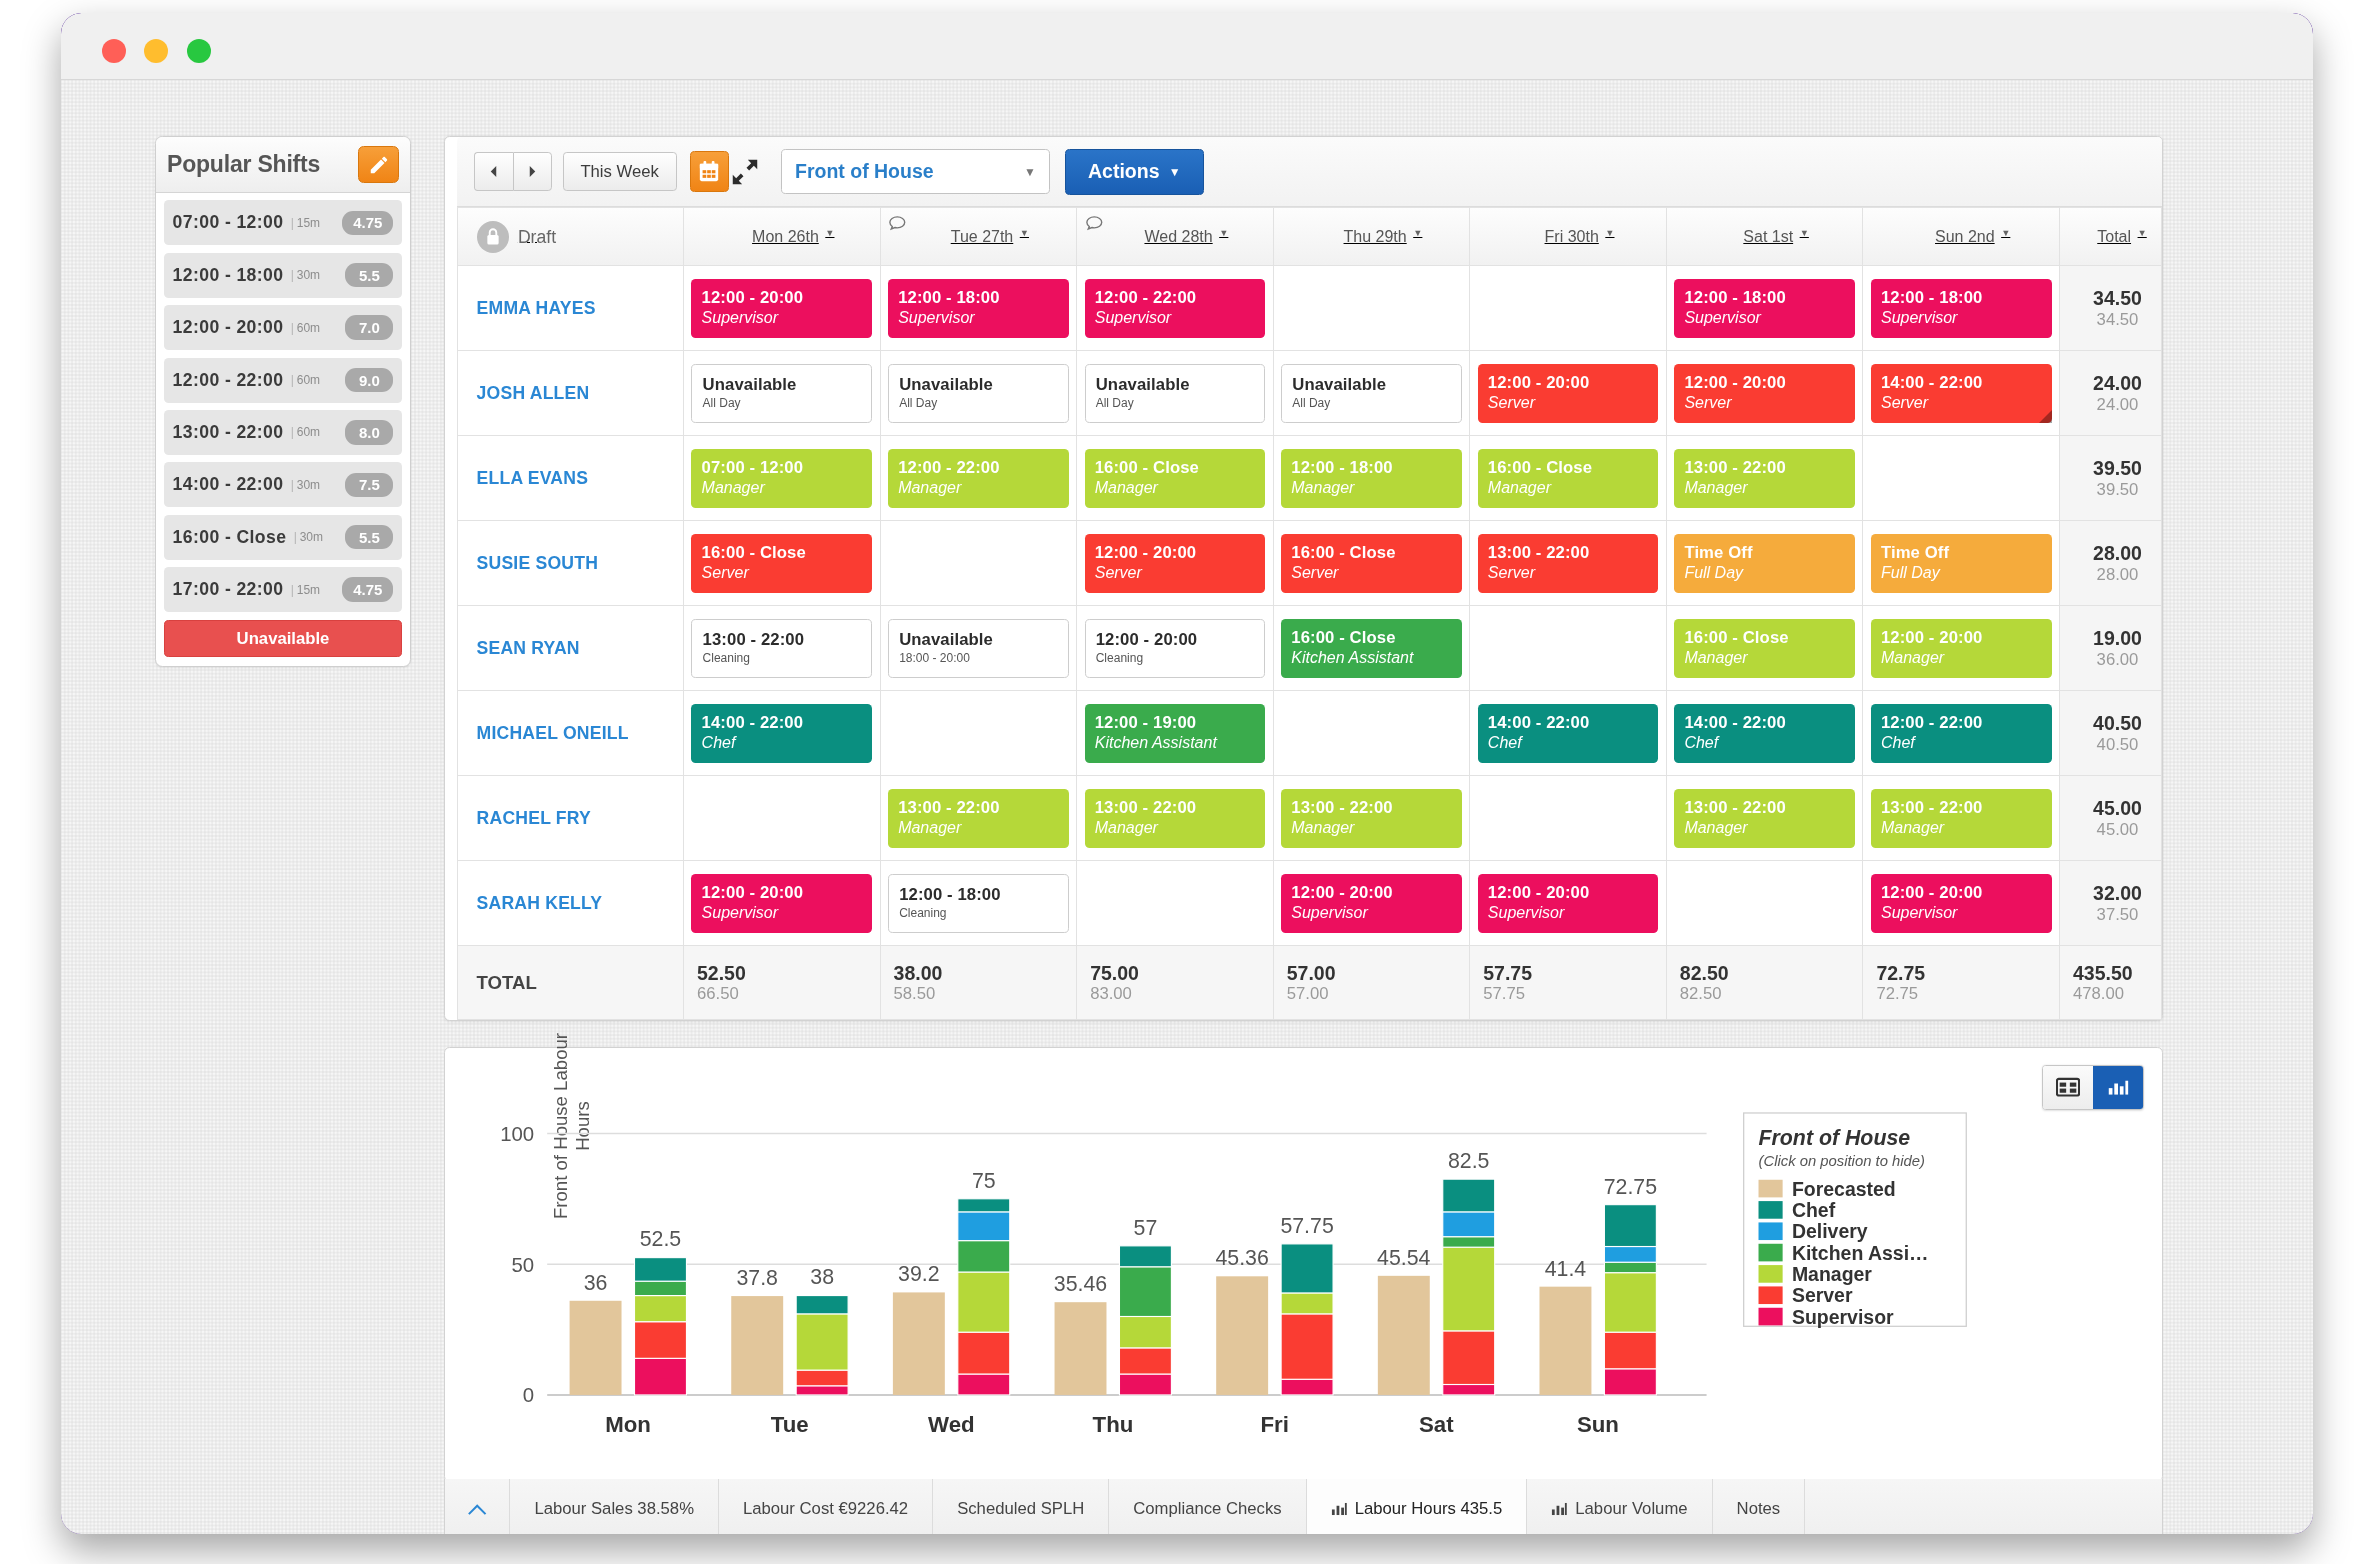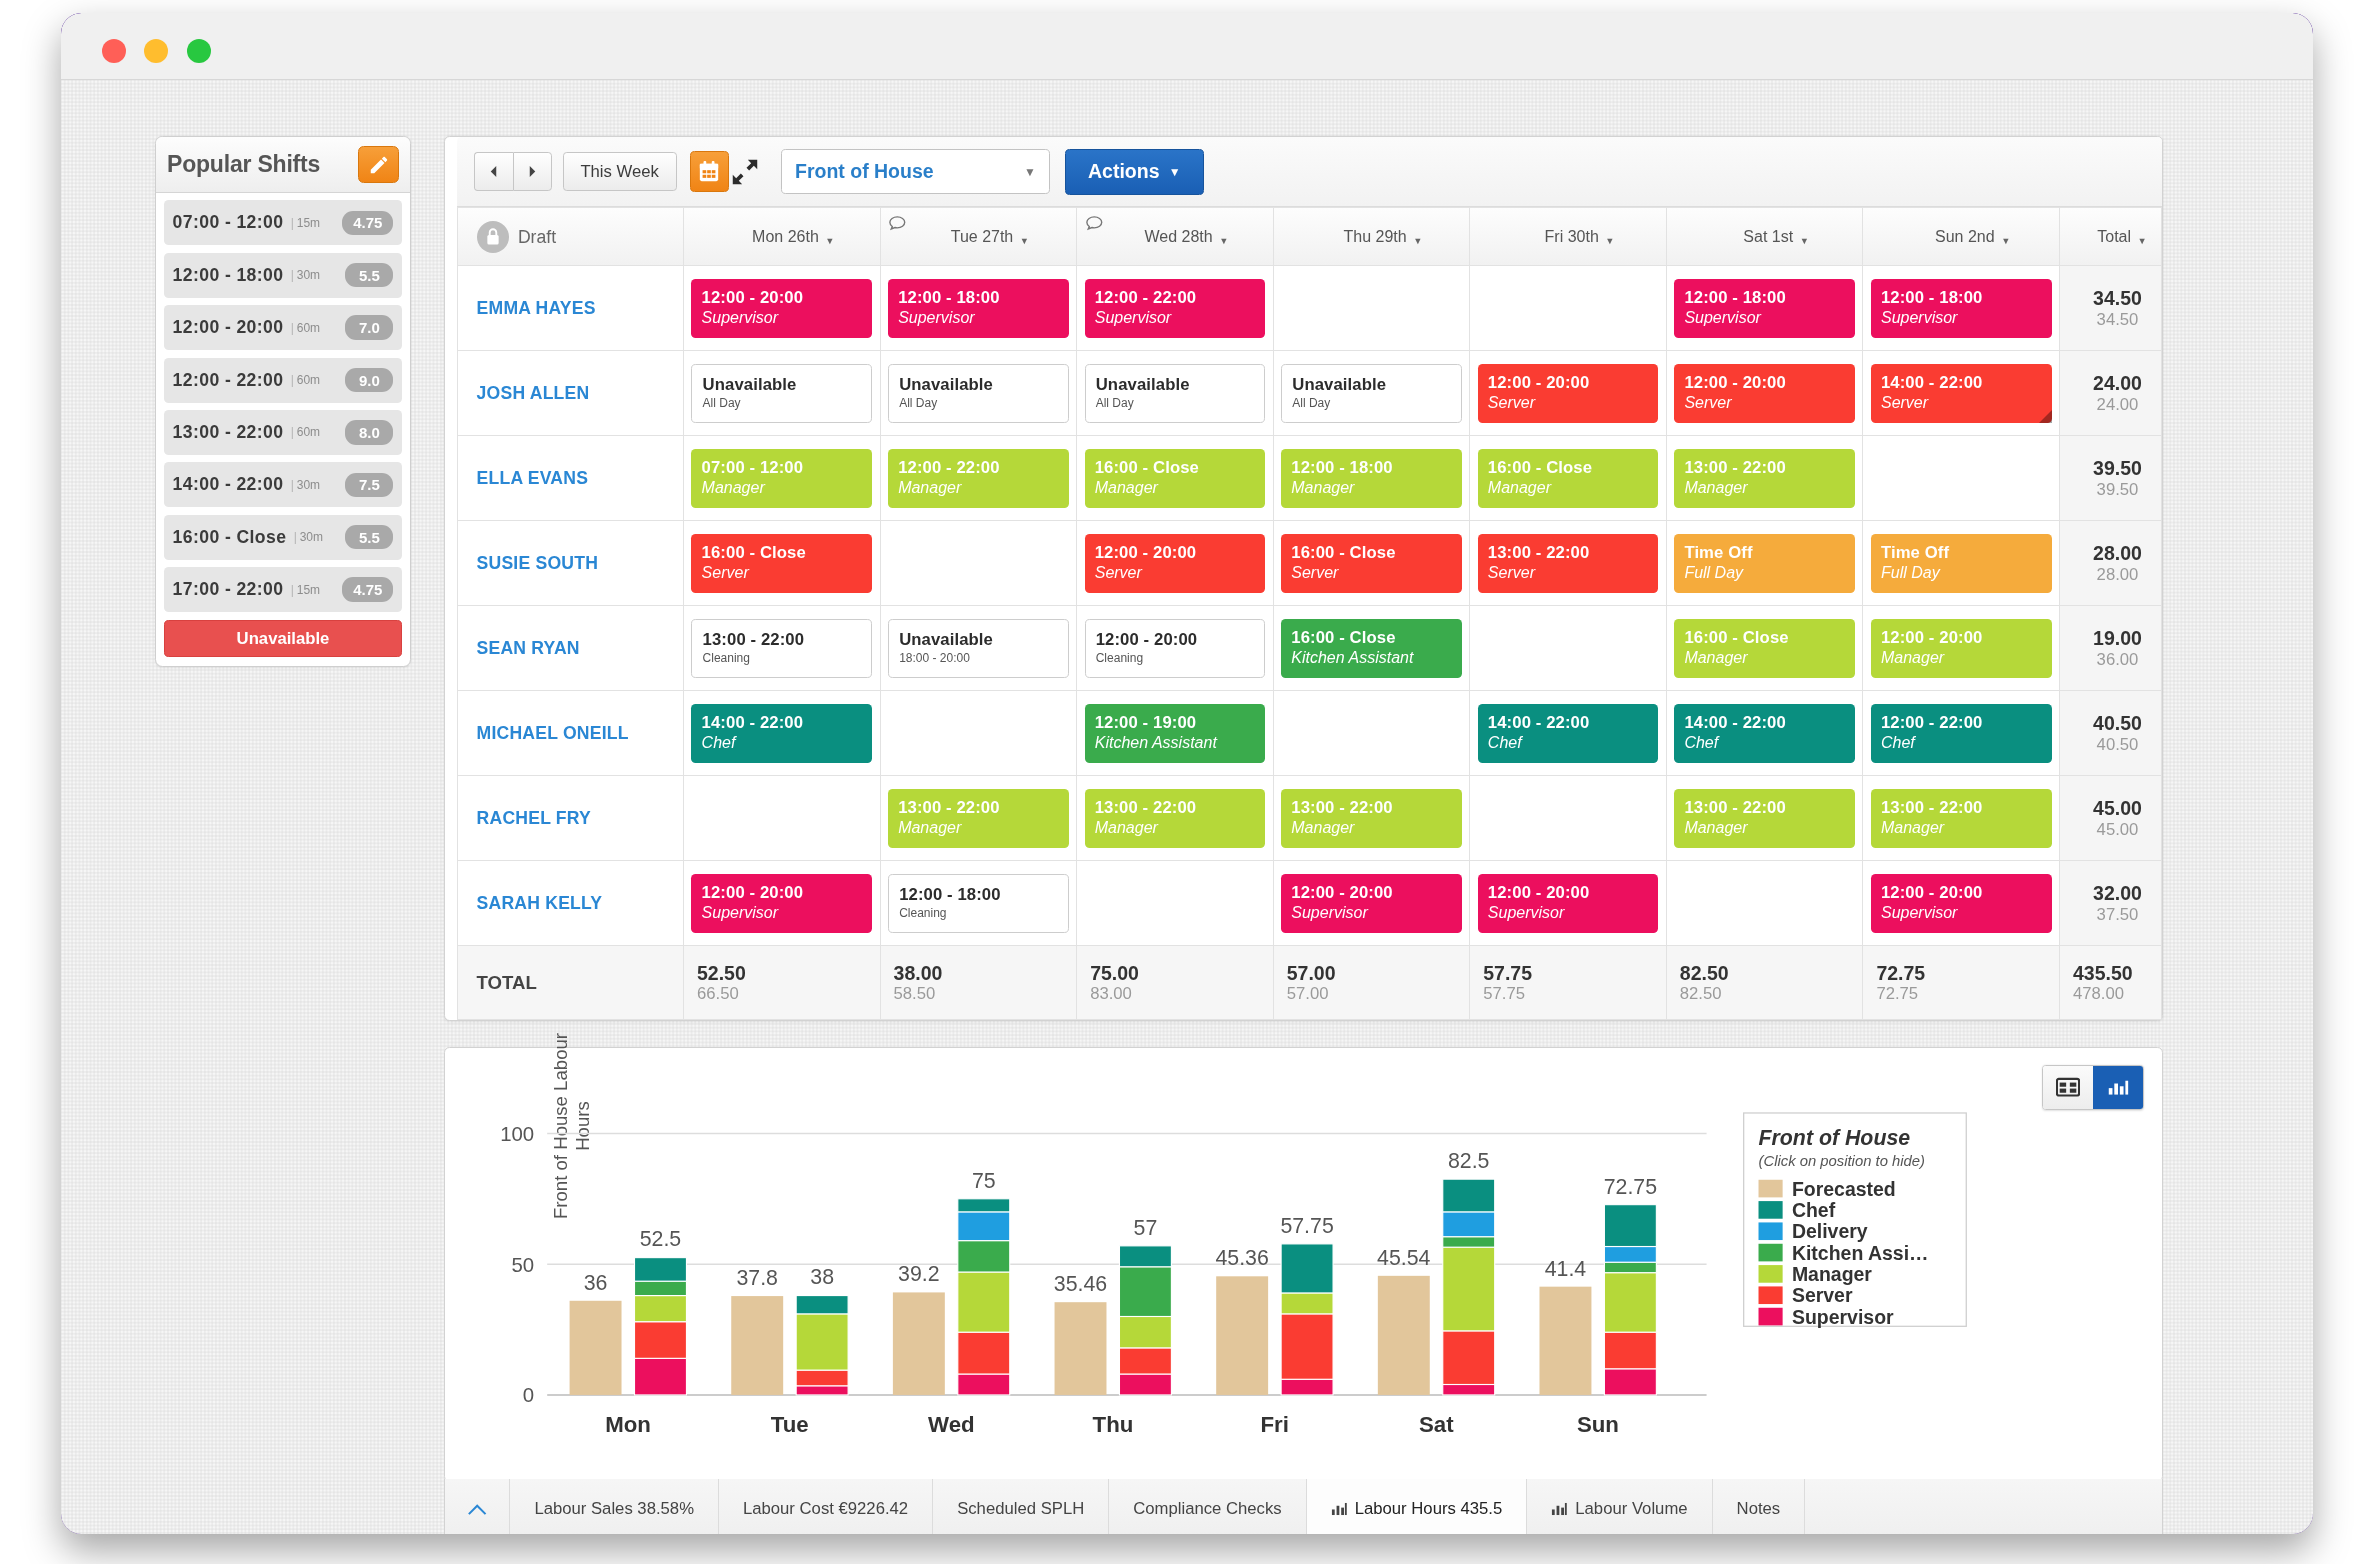"Draft" thead tr { text-decoration: none -> underline }
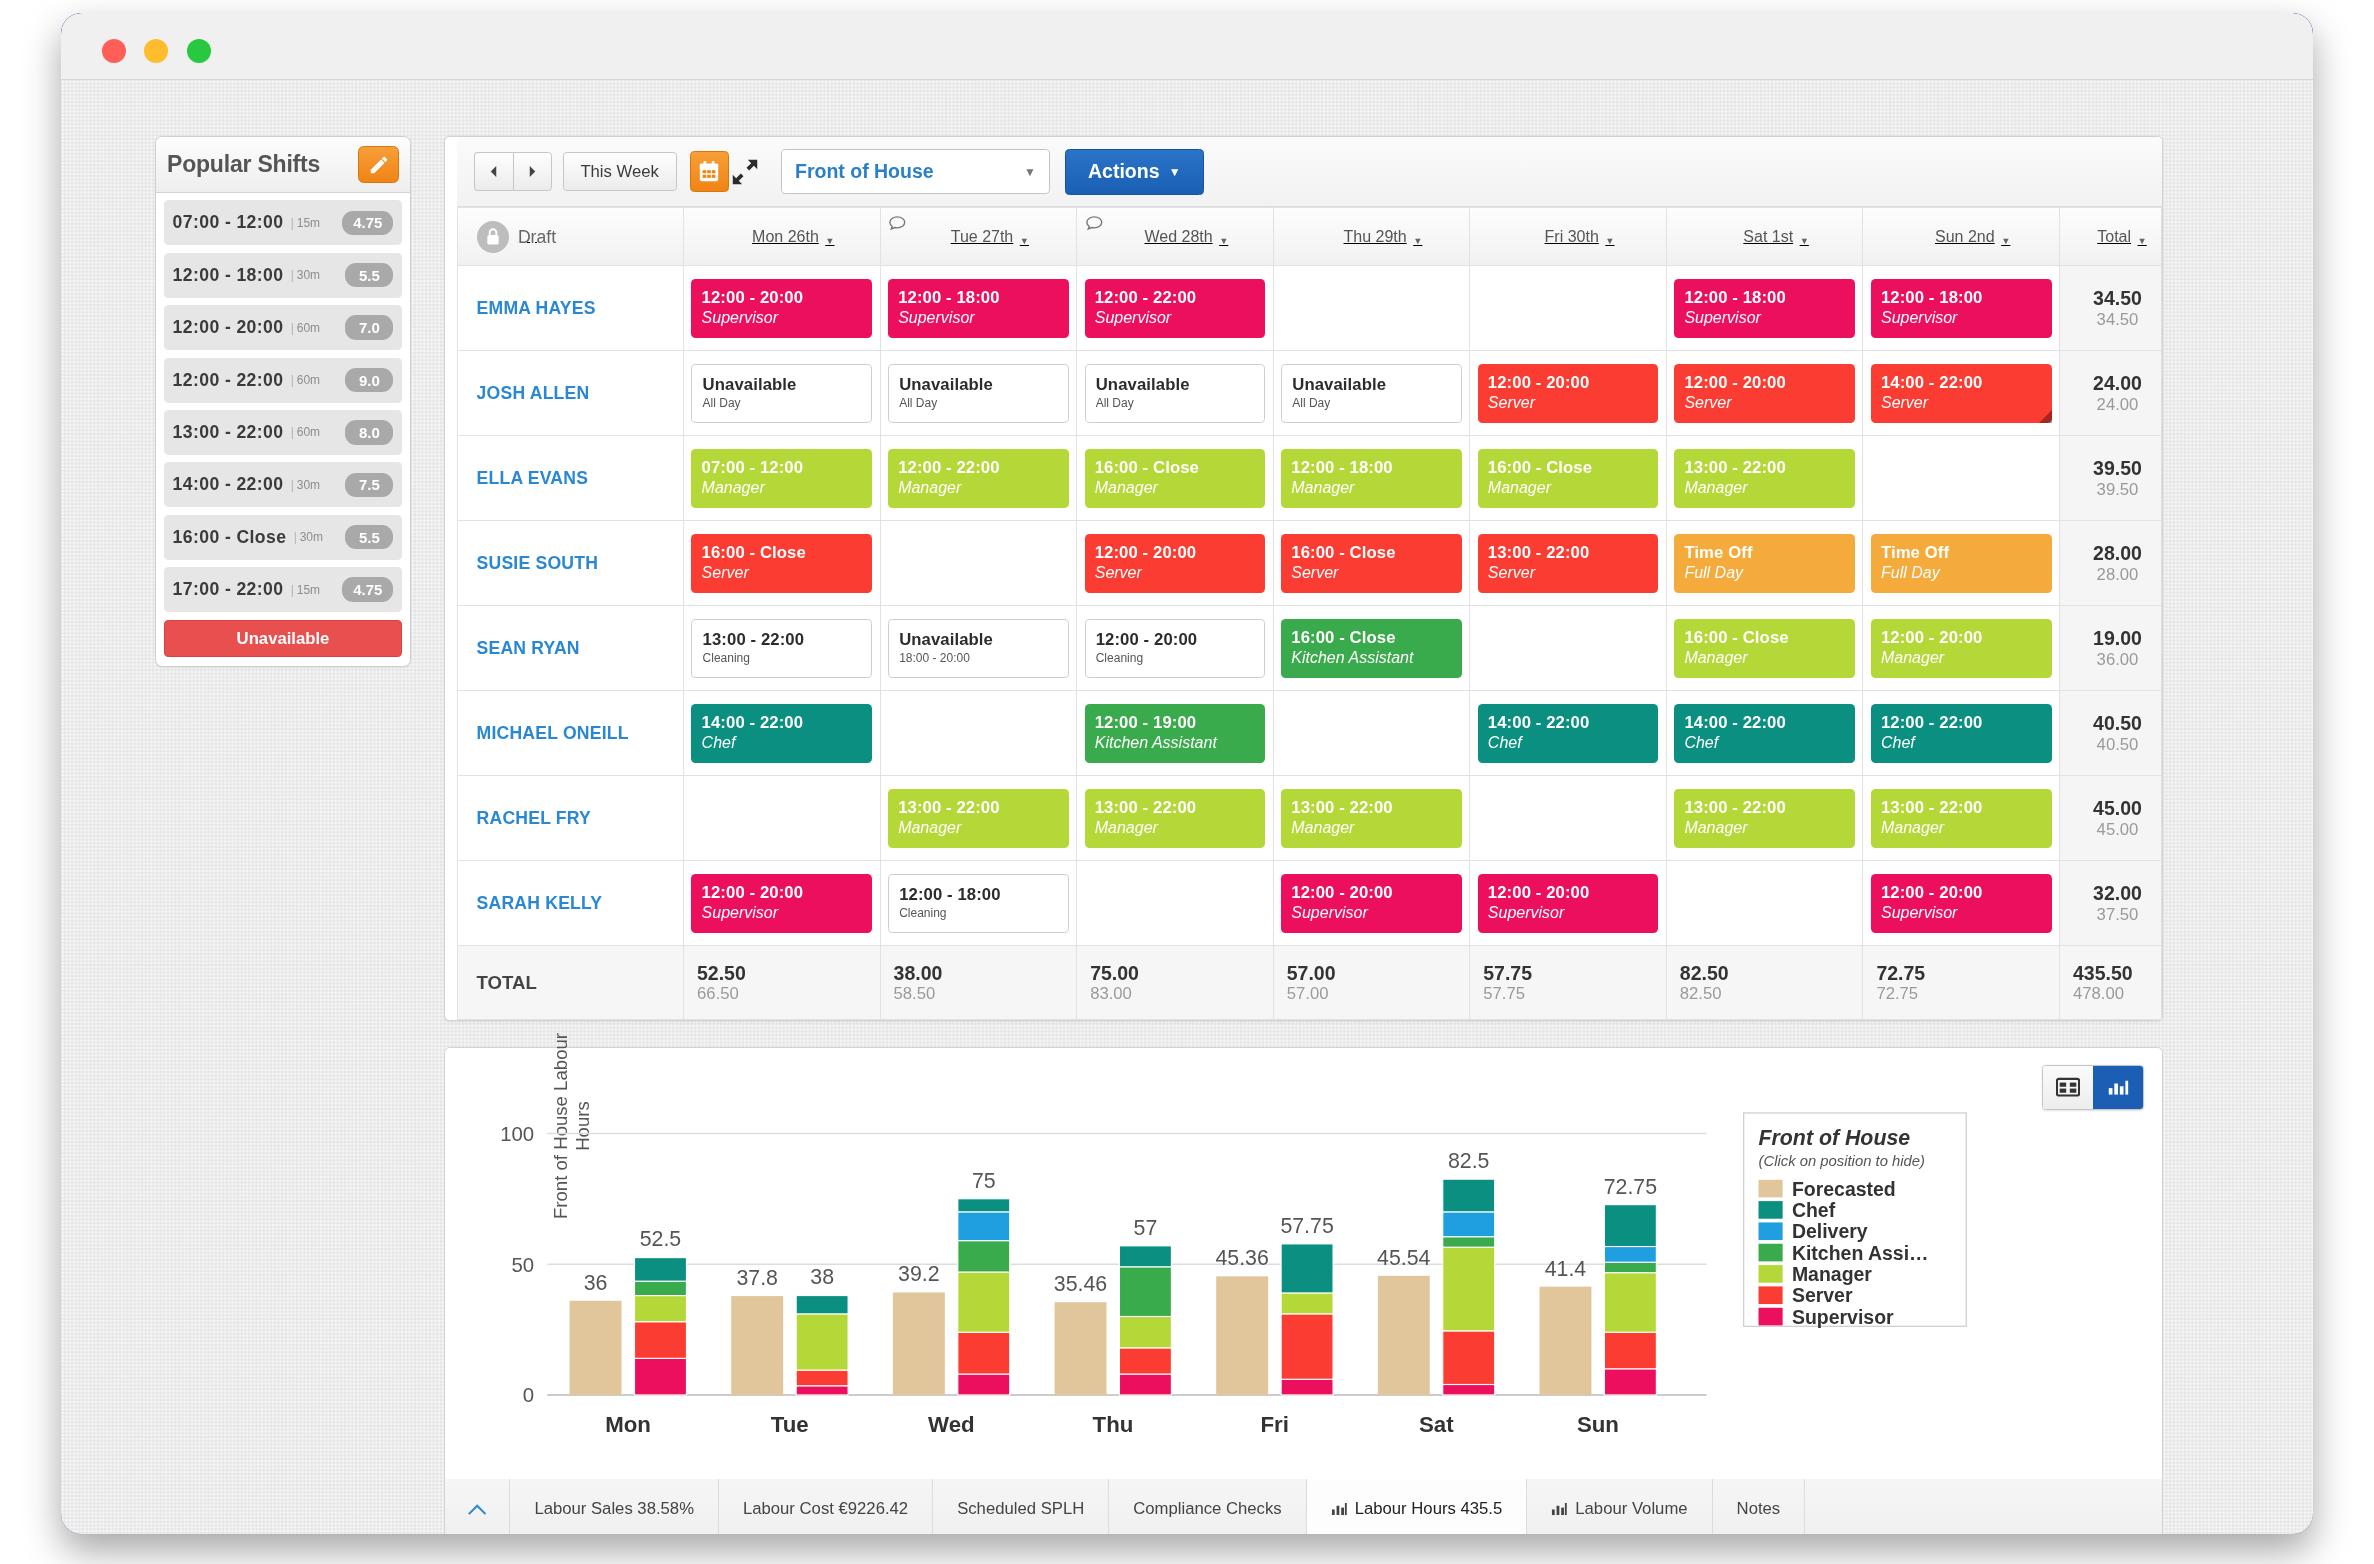"Mon 26th" .th-inner { align-items: flex-end -> flex-start }
